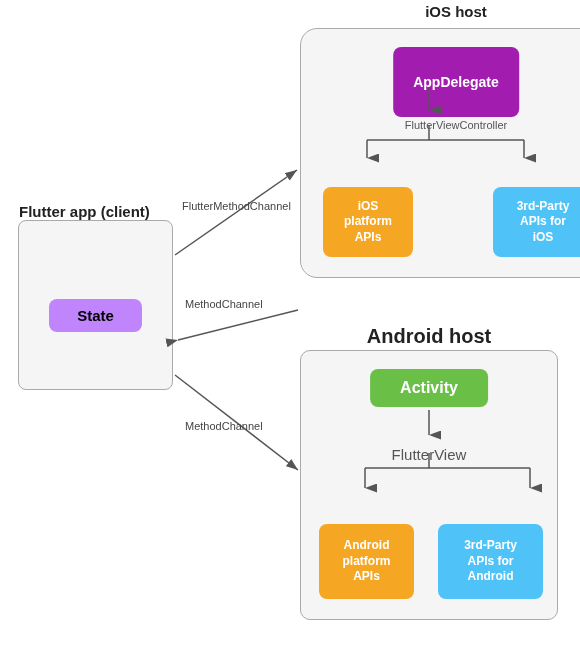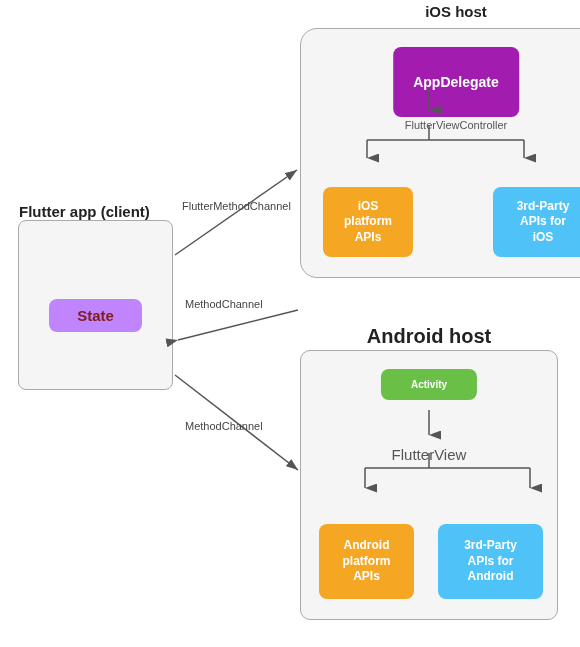"State" .state-box { color: #7f1d1d -> #000000 }
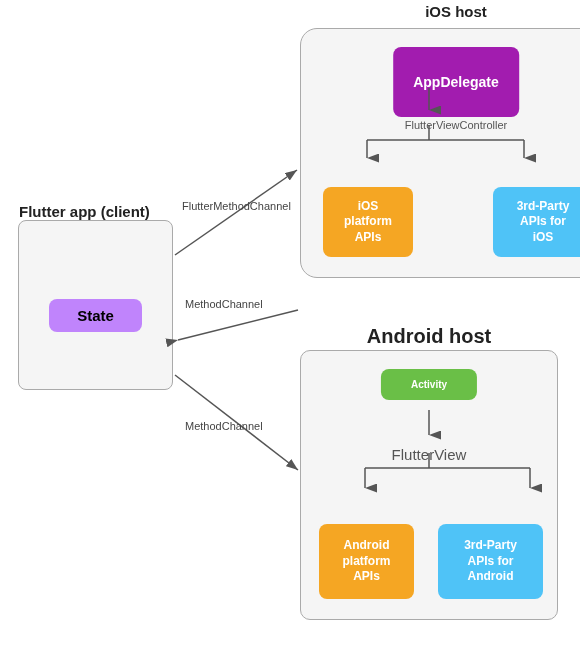"Activity" .activity-box { font-size: 10px -> 16px }
